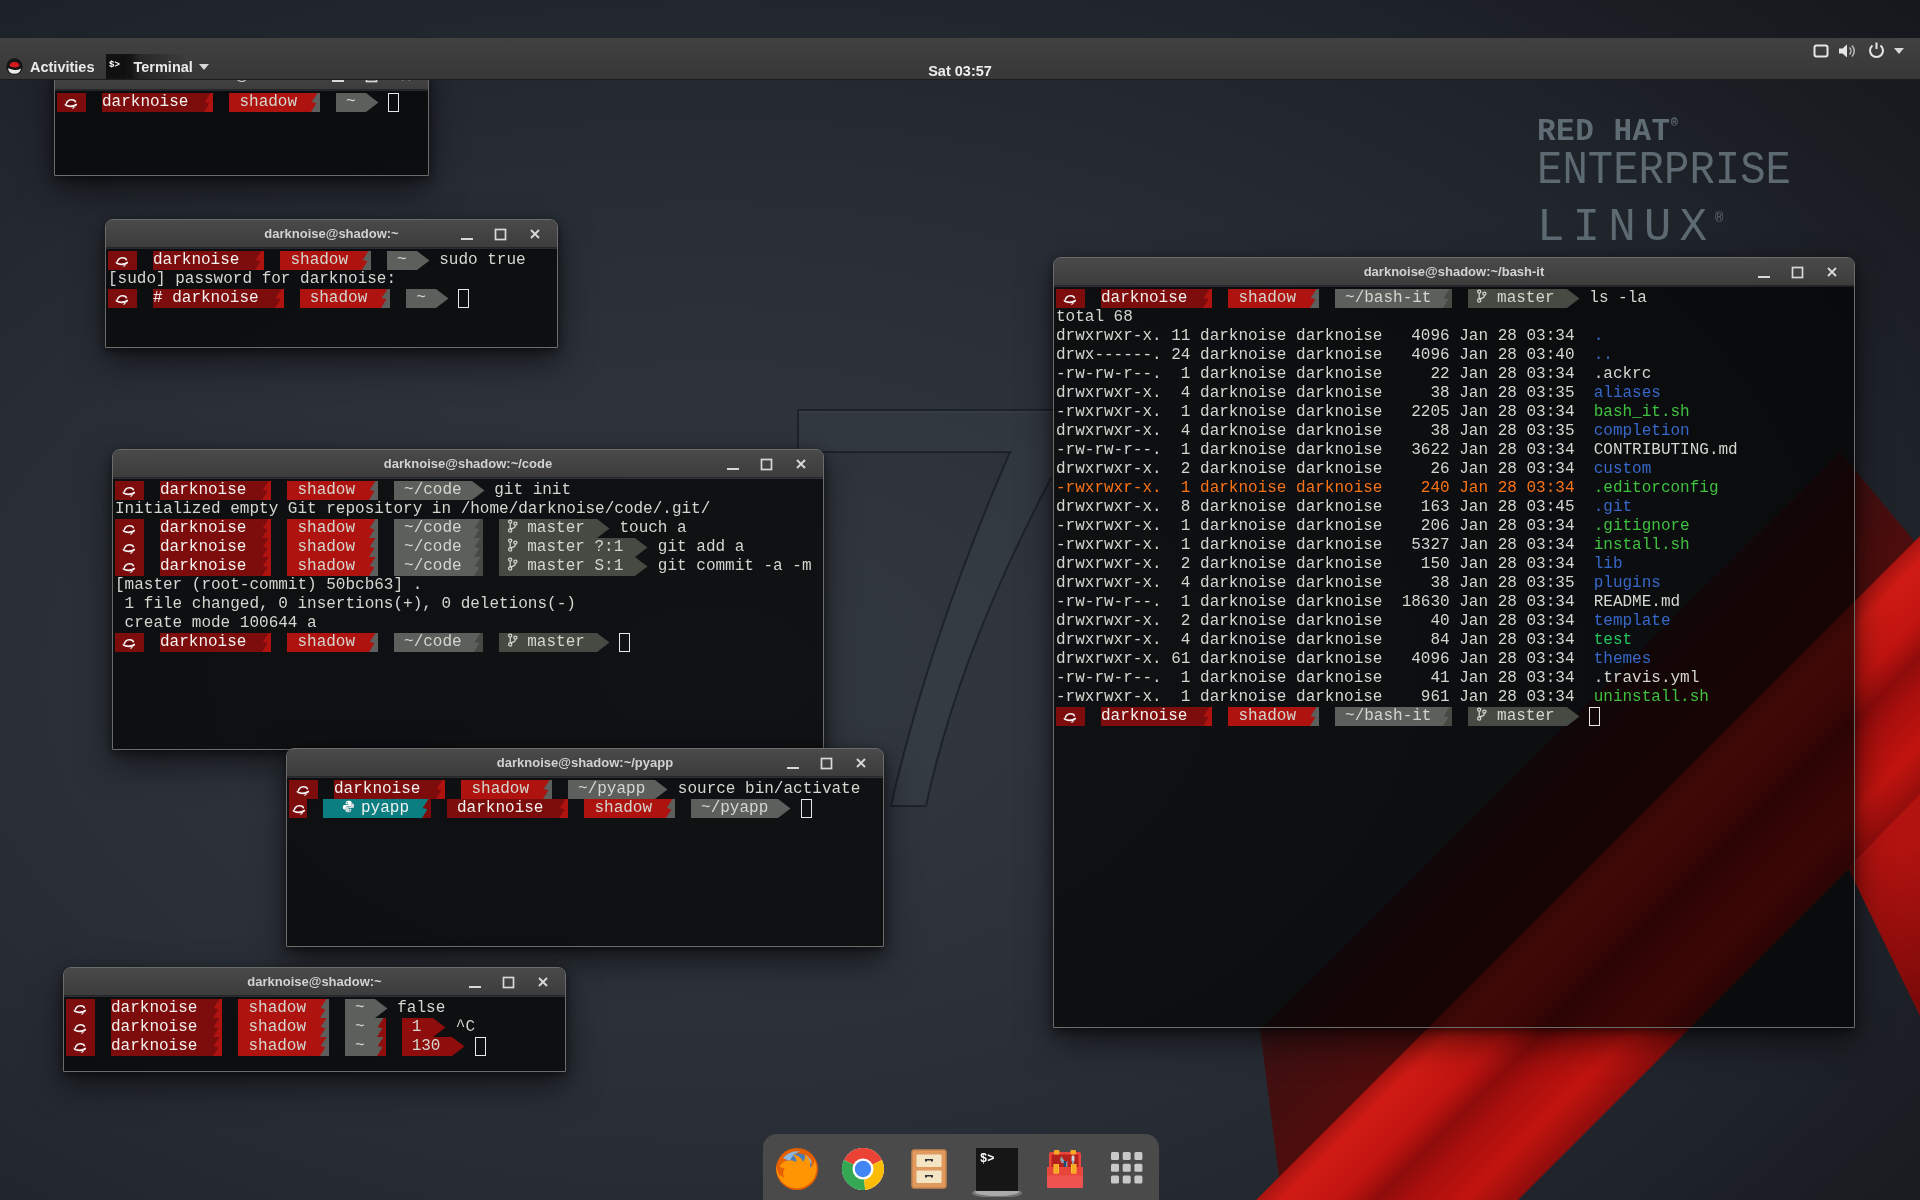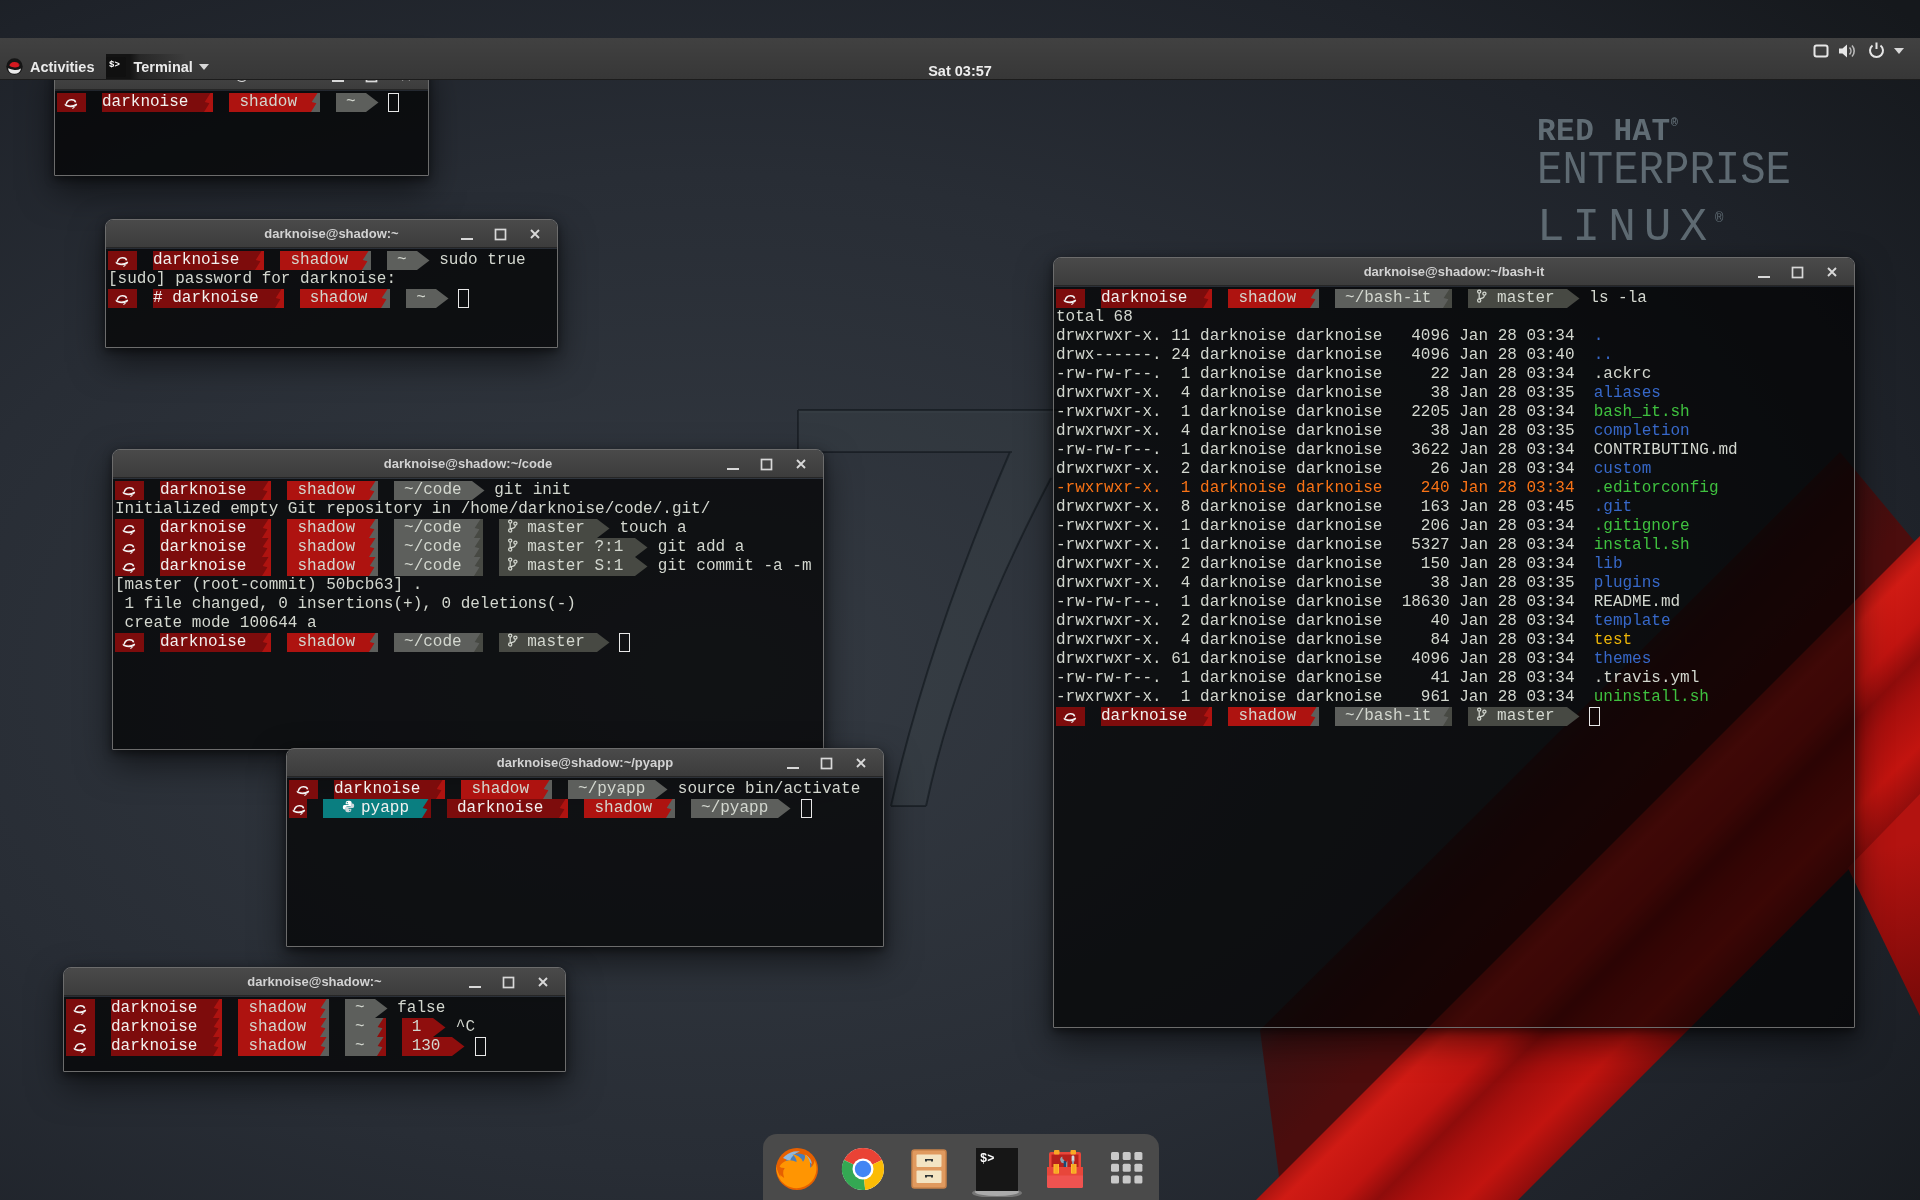"test" span { color: #eab308 -> #22c55e }
